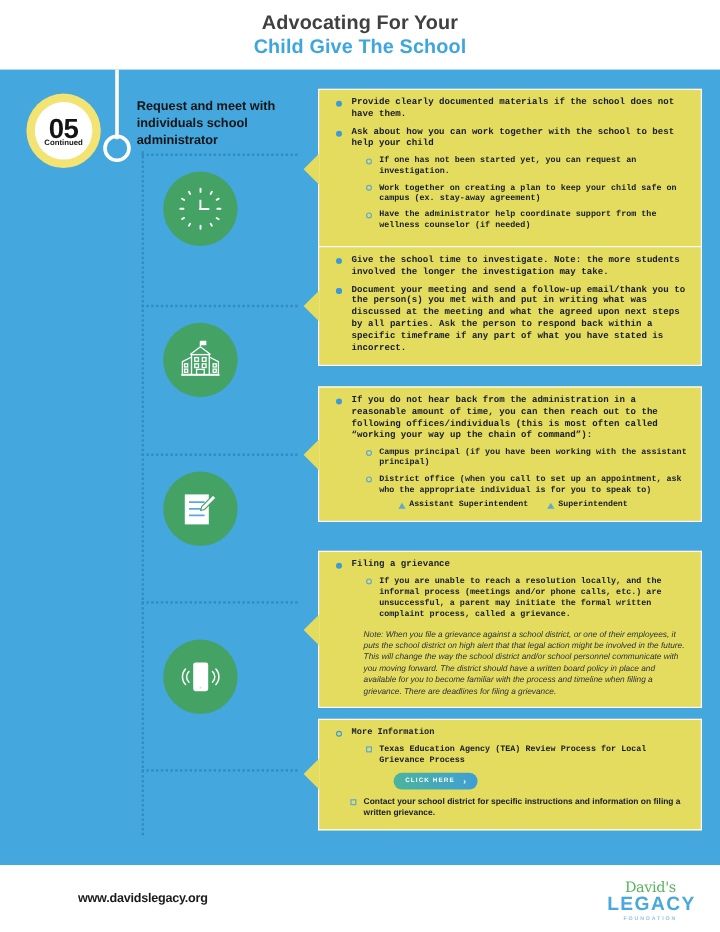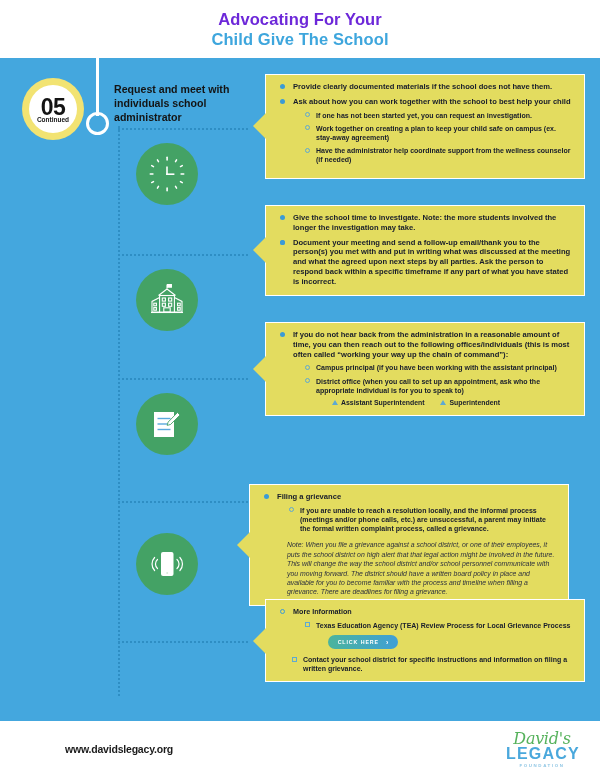"Advocating For Your" .title-1 { color: #6d28d9 -> #404040 }
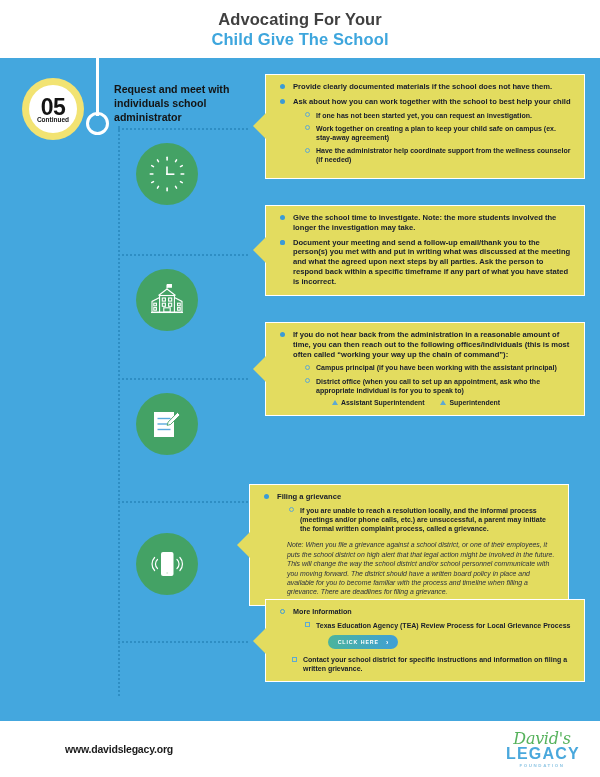"Provide clearly documented materials if" li.b1 { font-family: none -> Liberation Mono, monospace }
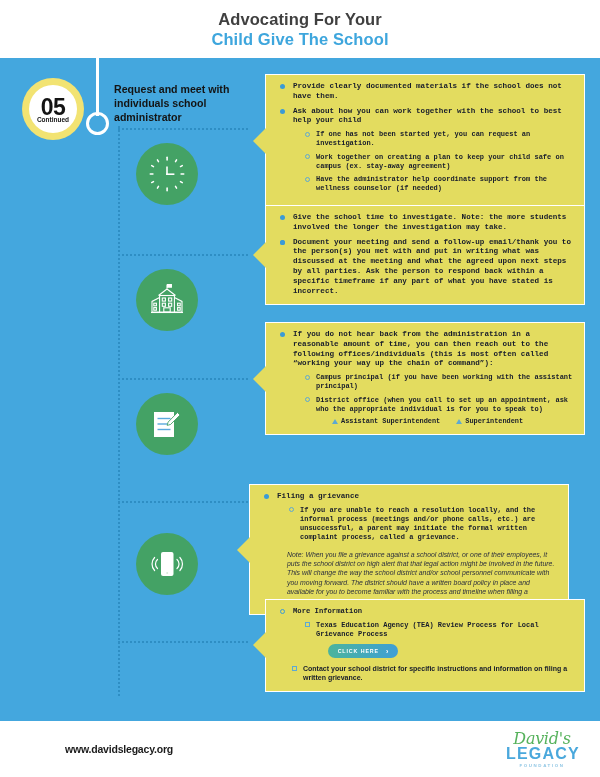"Filing a grievance" div.card { left: 249px -> 265px; margin-top: 25px -> none }
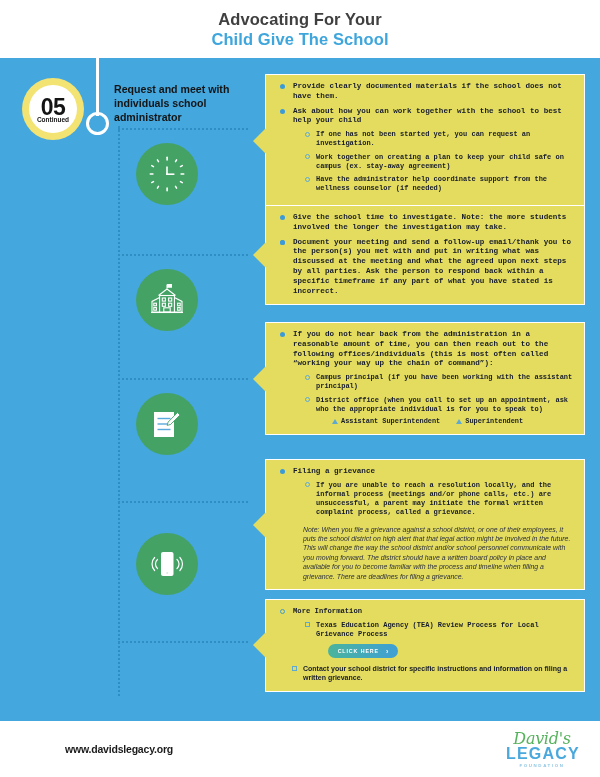"David's" .logo-davids { font-size: 16px -> 12px; font-style: italic -> none }
